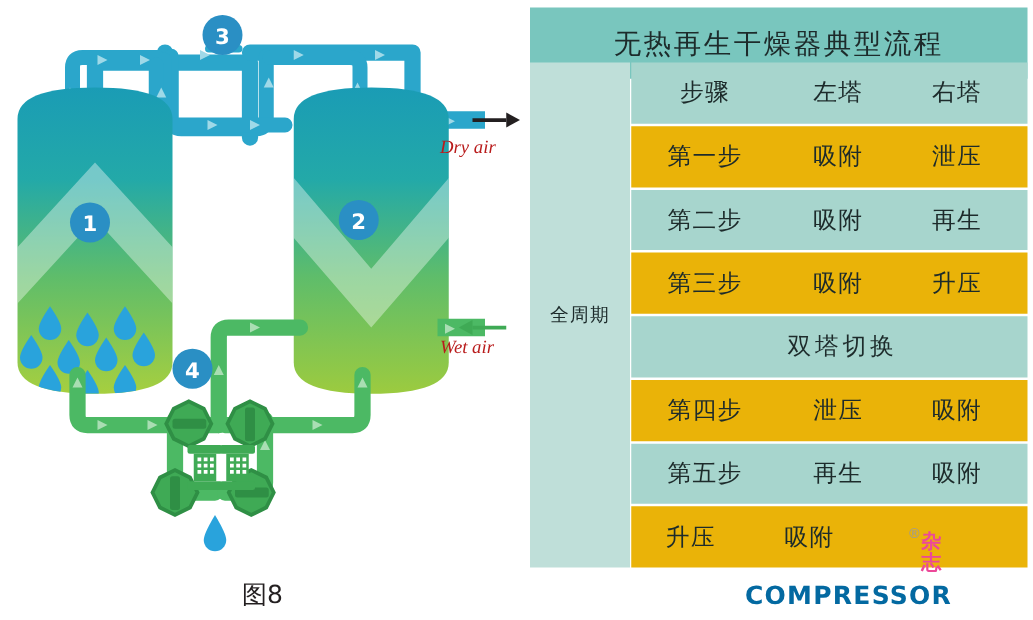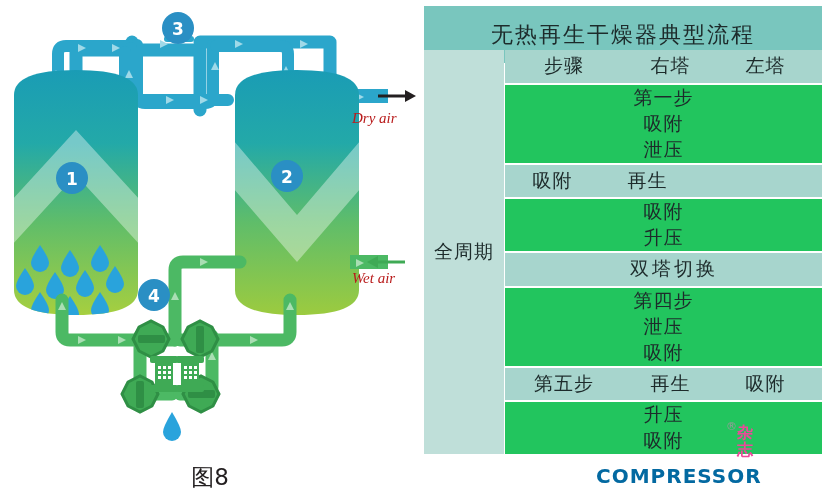"右塔" span.cell-tower { order: before "左塔" -> after "左塔" }
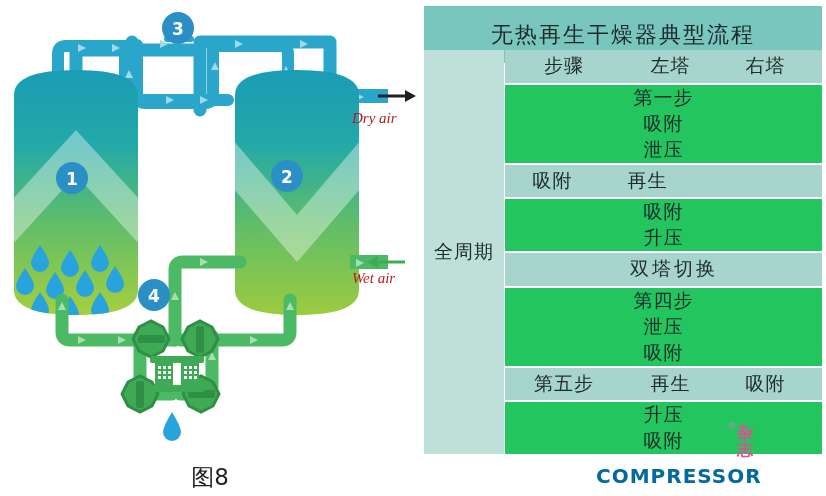"第一步" .trow.shade-light { background: #22c55e -> #eab308; flex-direction: column -> none }
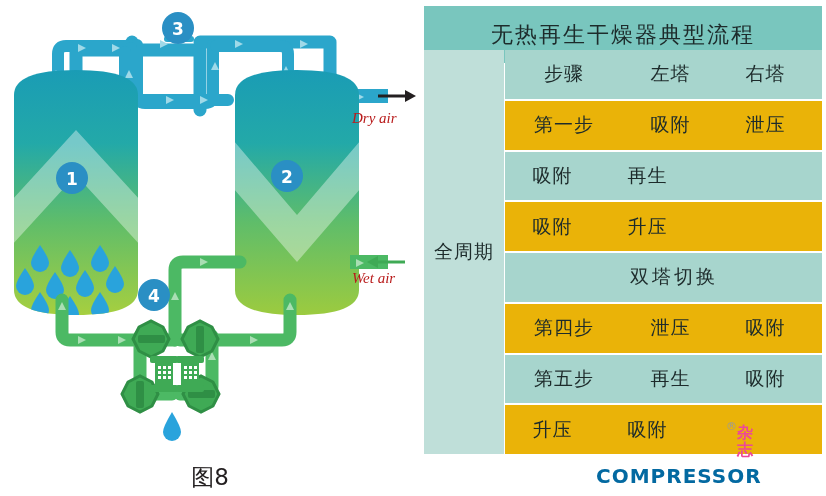"第二步" span.cell-step { html: none -> <span>第二步</span> }
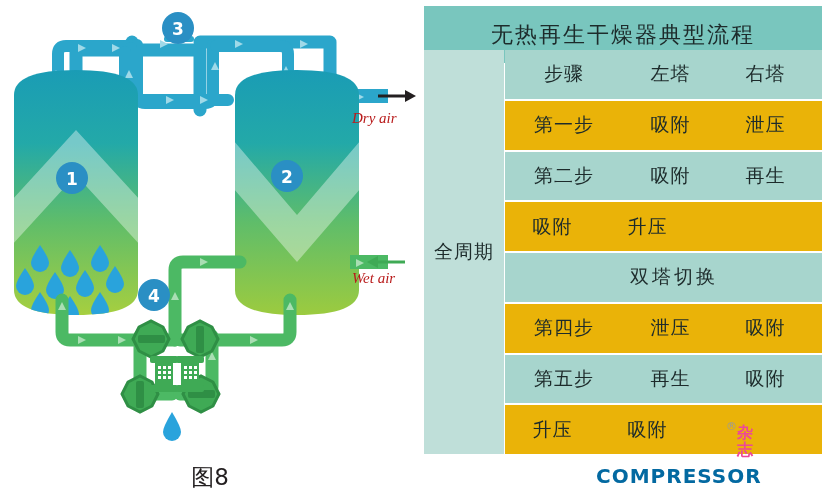"第三步" span.cell-step { html: none -> <span>第三步</span> }
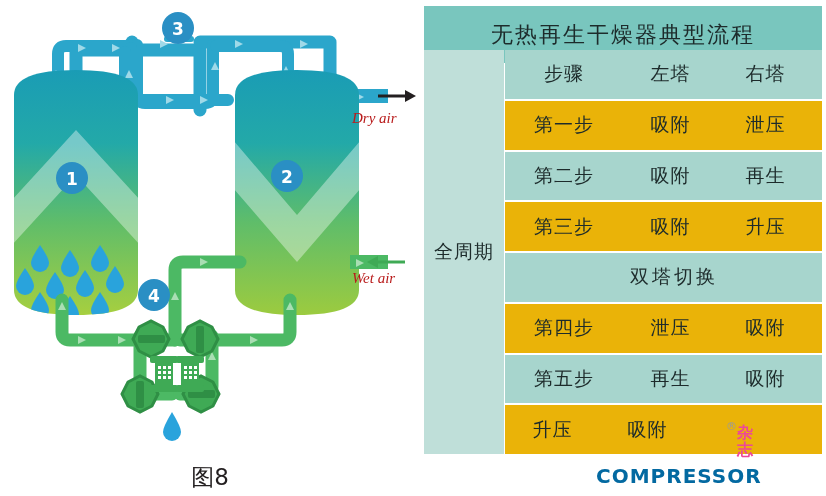"全周期" #cycle-col { font-size: 19px -> 15px }
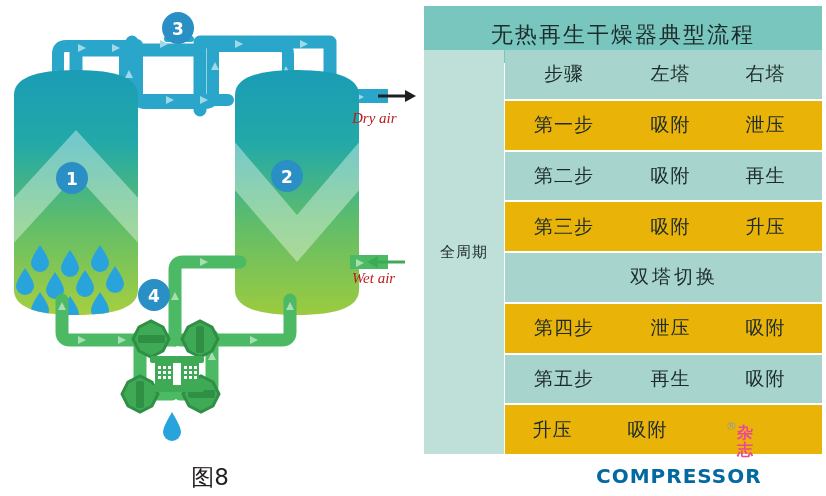"图8" #figure-caption { font-size: 23px -> 20px }
